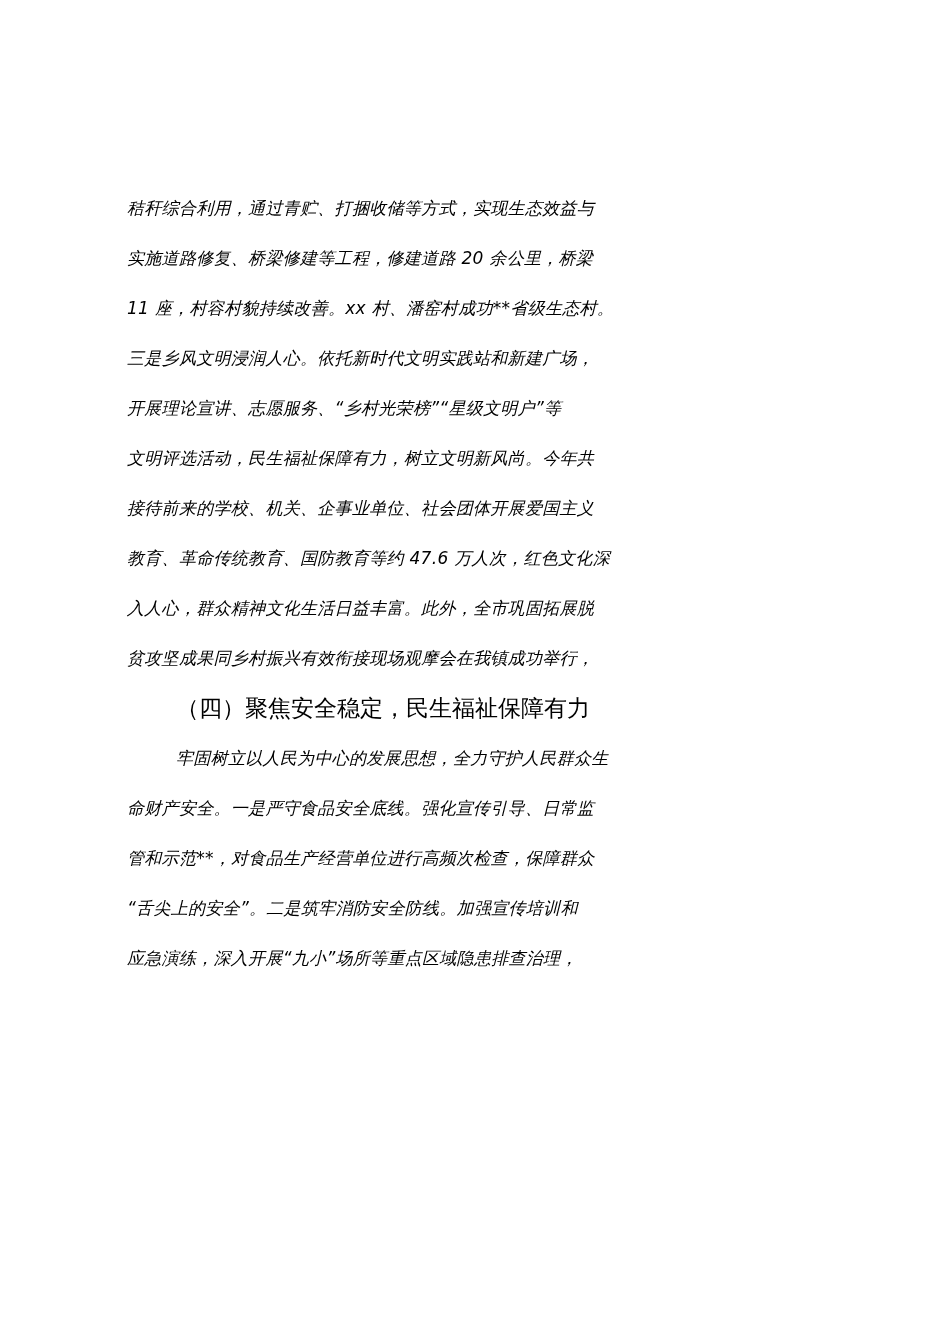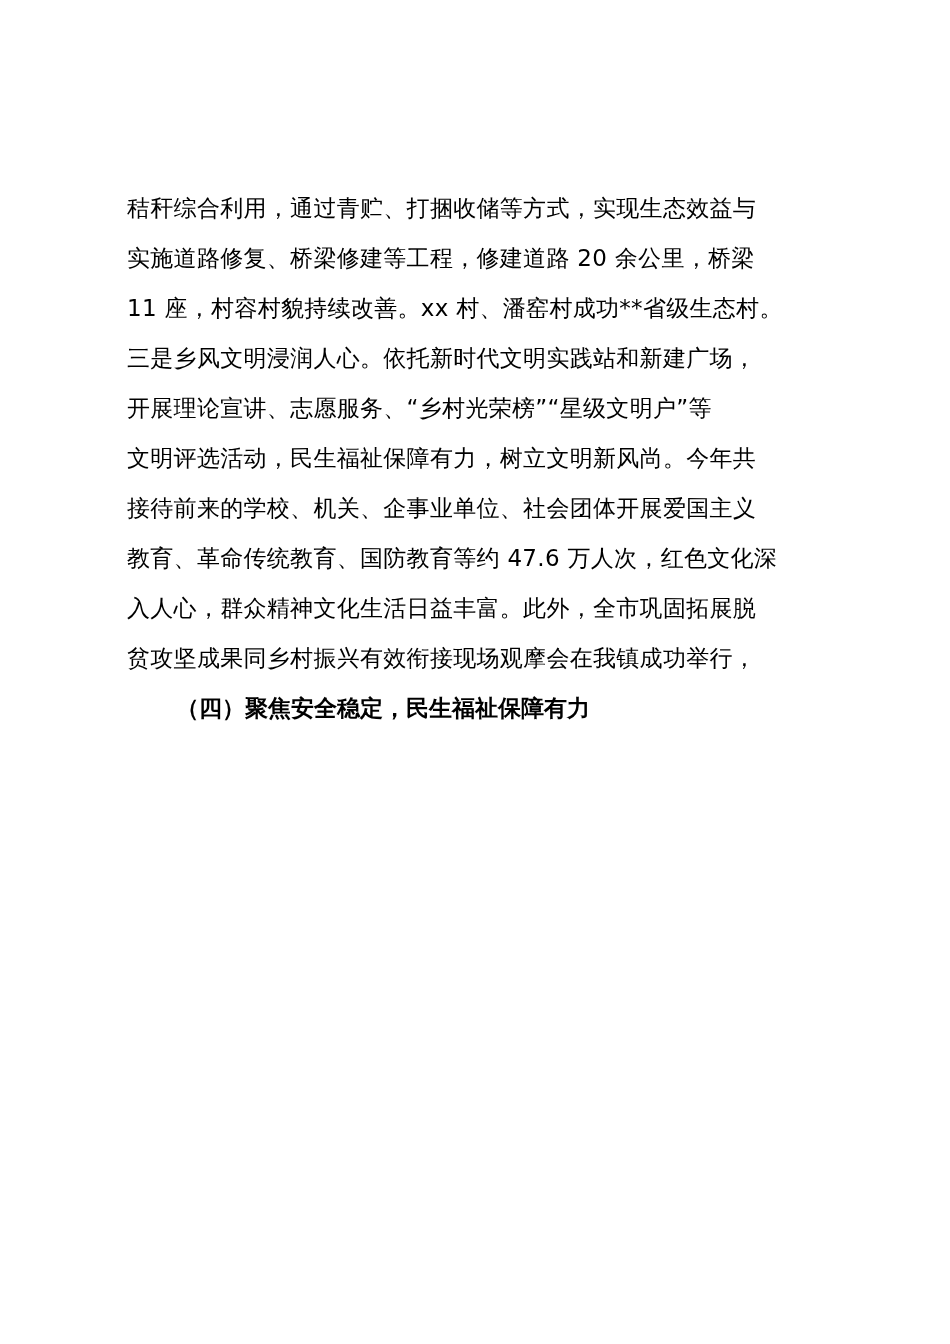"秸秆综合利用，通过青贮、打捆收储等方式，实现生态效益与" .line { font-size: 23px -> 17px; font-style: none -> italic }
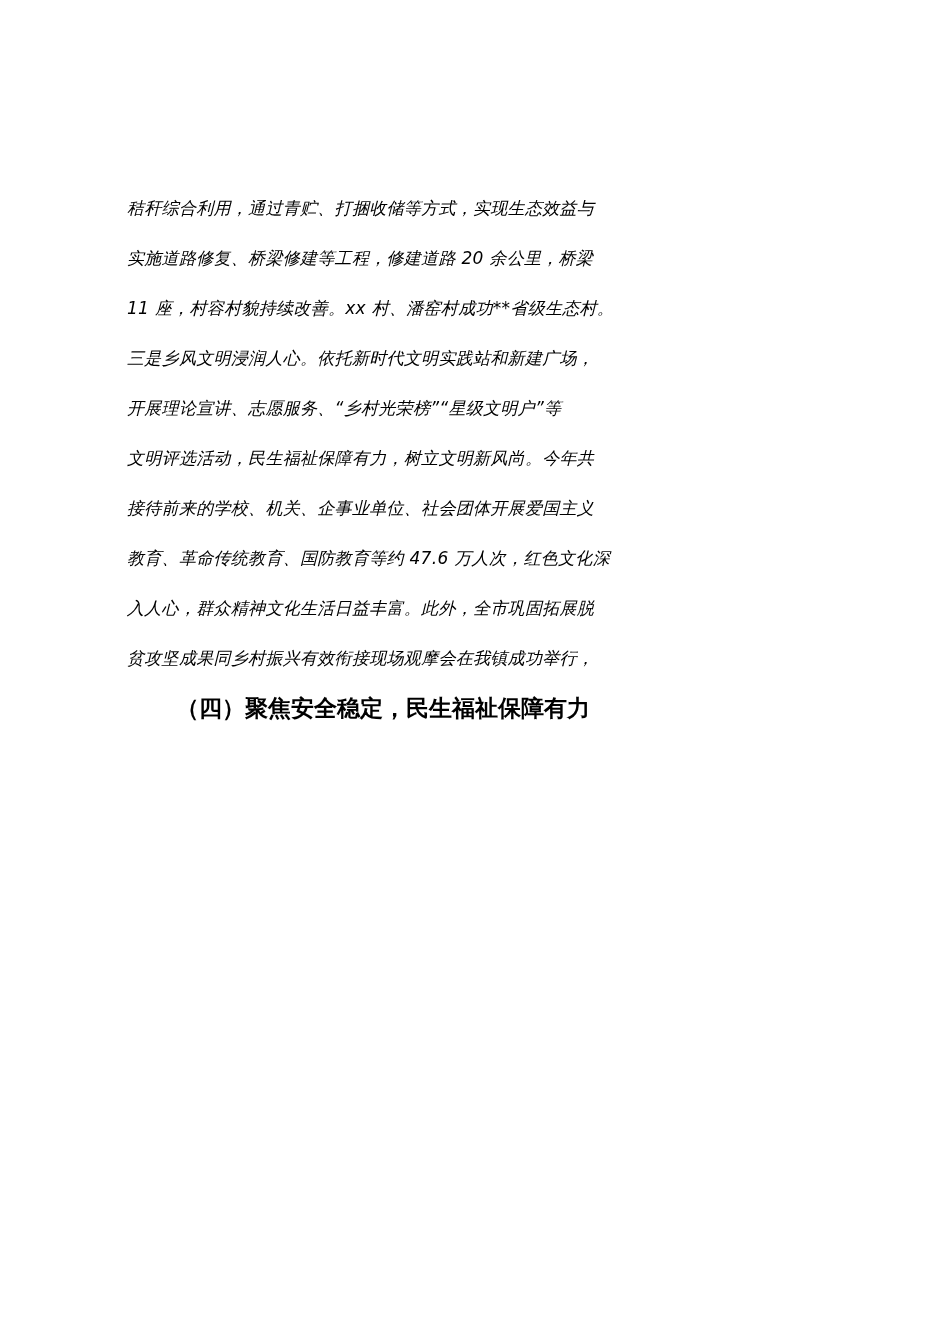"（四）聚焦安全稳定，民生福祉保障有力" .heading { font-weight: bold -> normal }
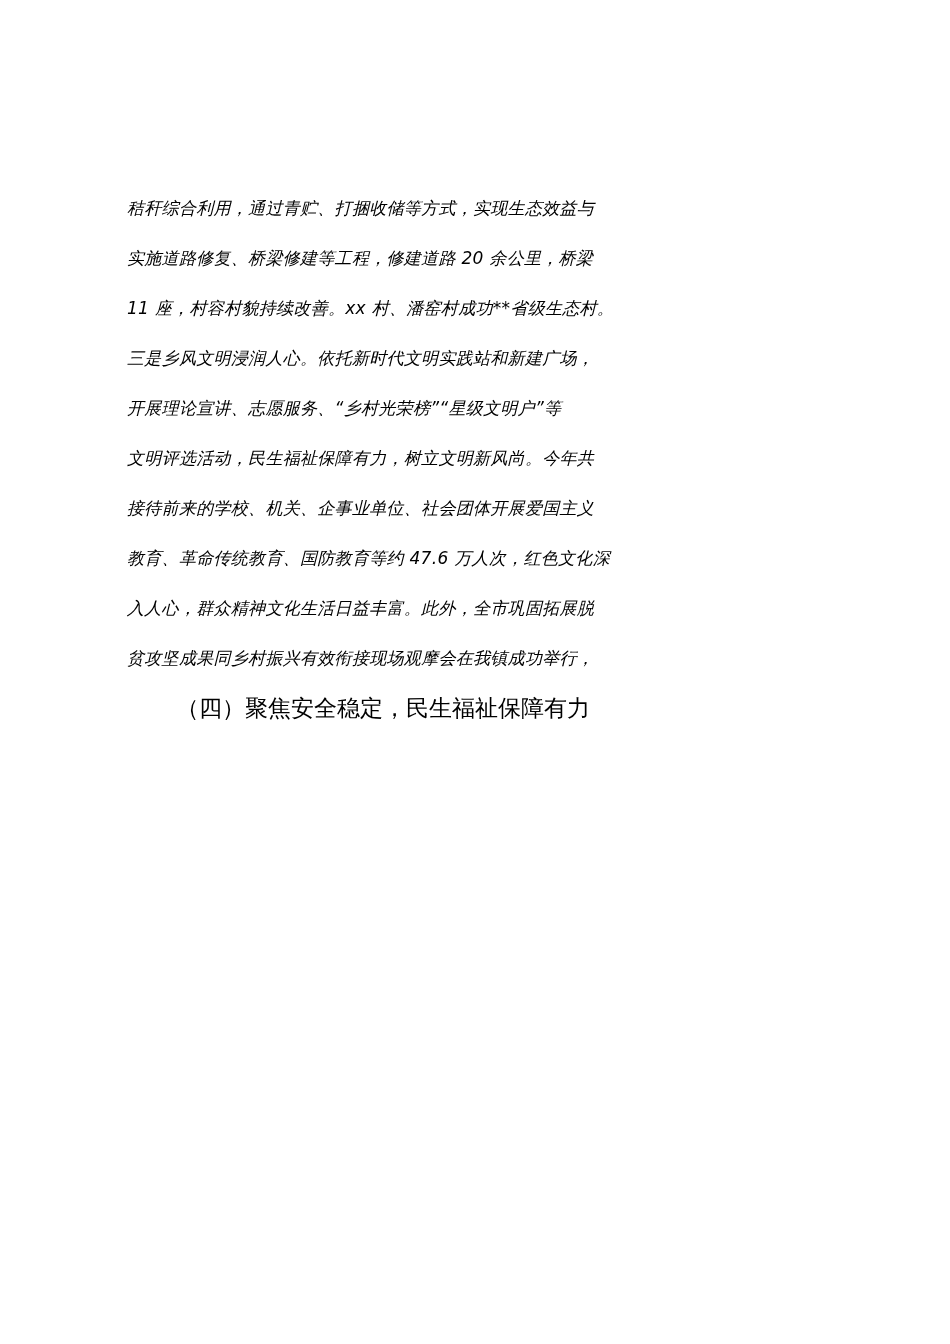"牢固树立以人民为中心的发展思想，全力守护人民群众生" div { html: none -> <div> <div>牢固树立以人民为中心的发展思想，全力守护人民群众生</div> <div>命财产安全。一是严守食品安全底线。强化宣传引导、日常监</div> <div>管和示范**，对食品生产经营单位进行高频次检查，保障群众</div> <div>“舌尖上的安全”。二是筑牢消防安全防线。加强宣传培训和</div> <div>应急演练，深入开展“九小”场所等重点区域隐患排查治理，</div> </div> }
